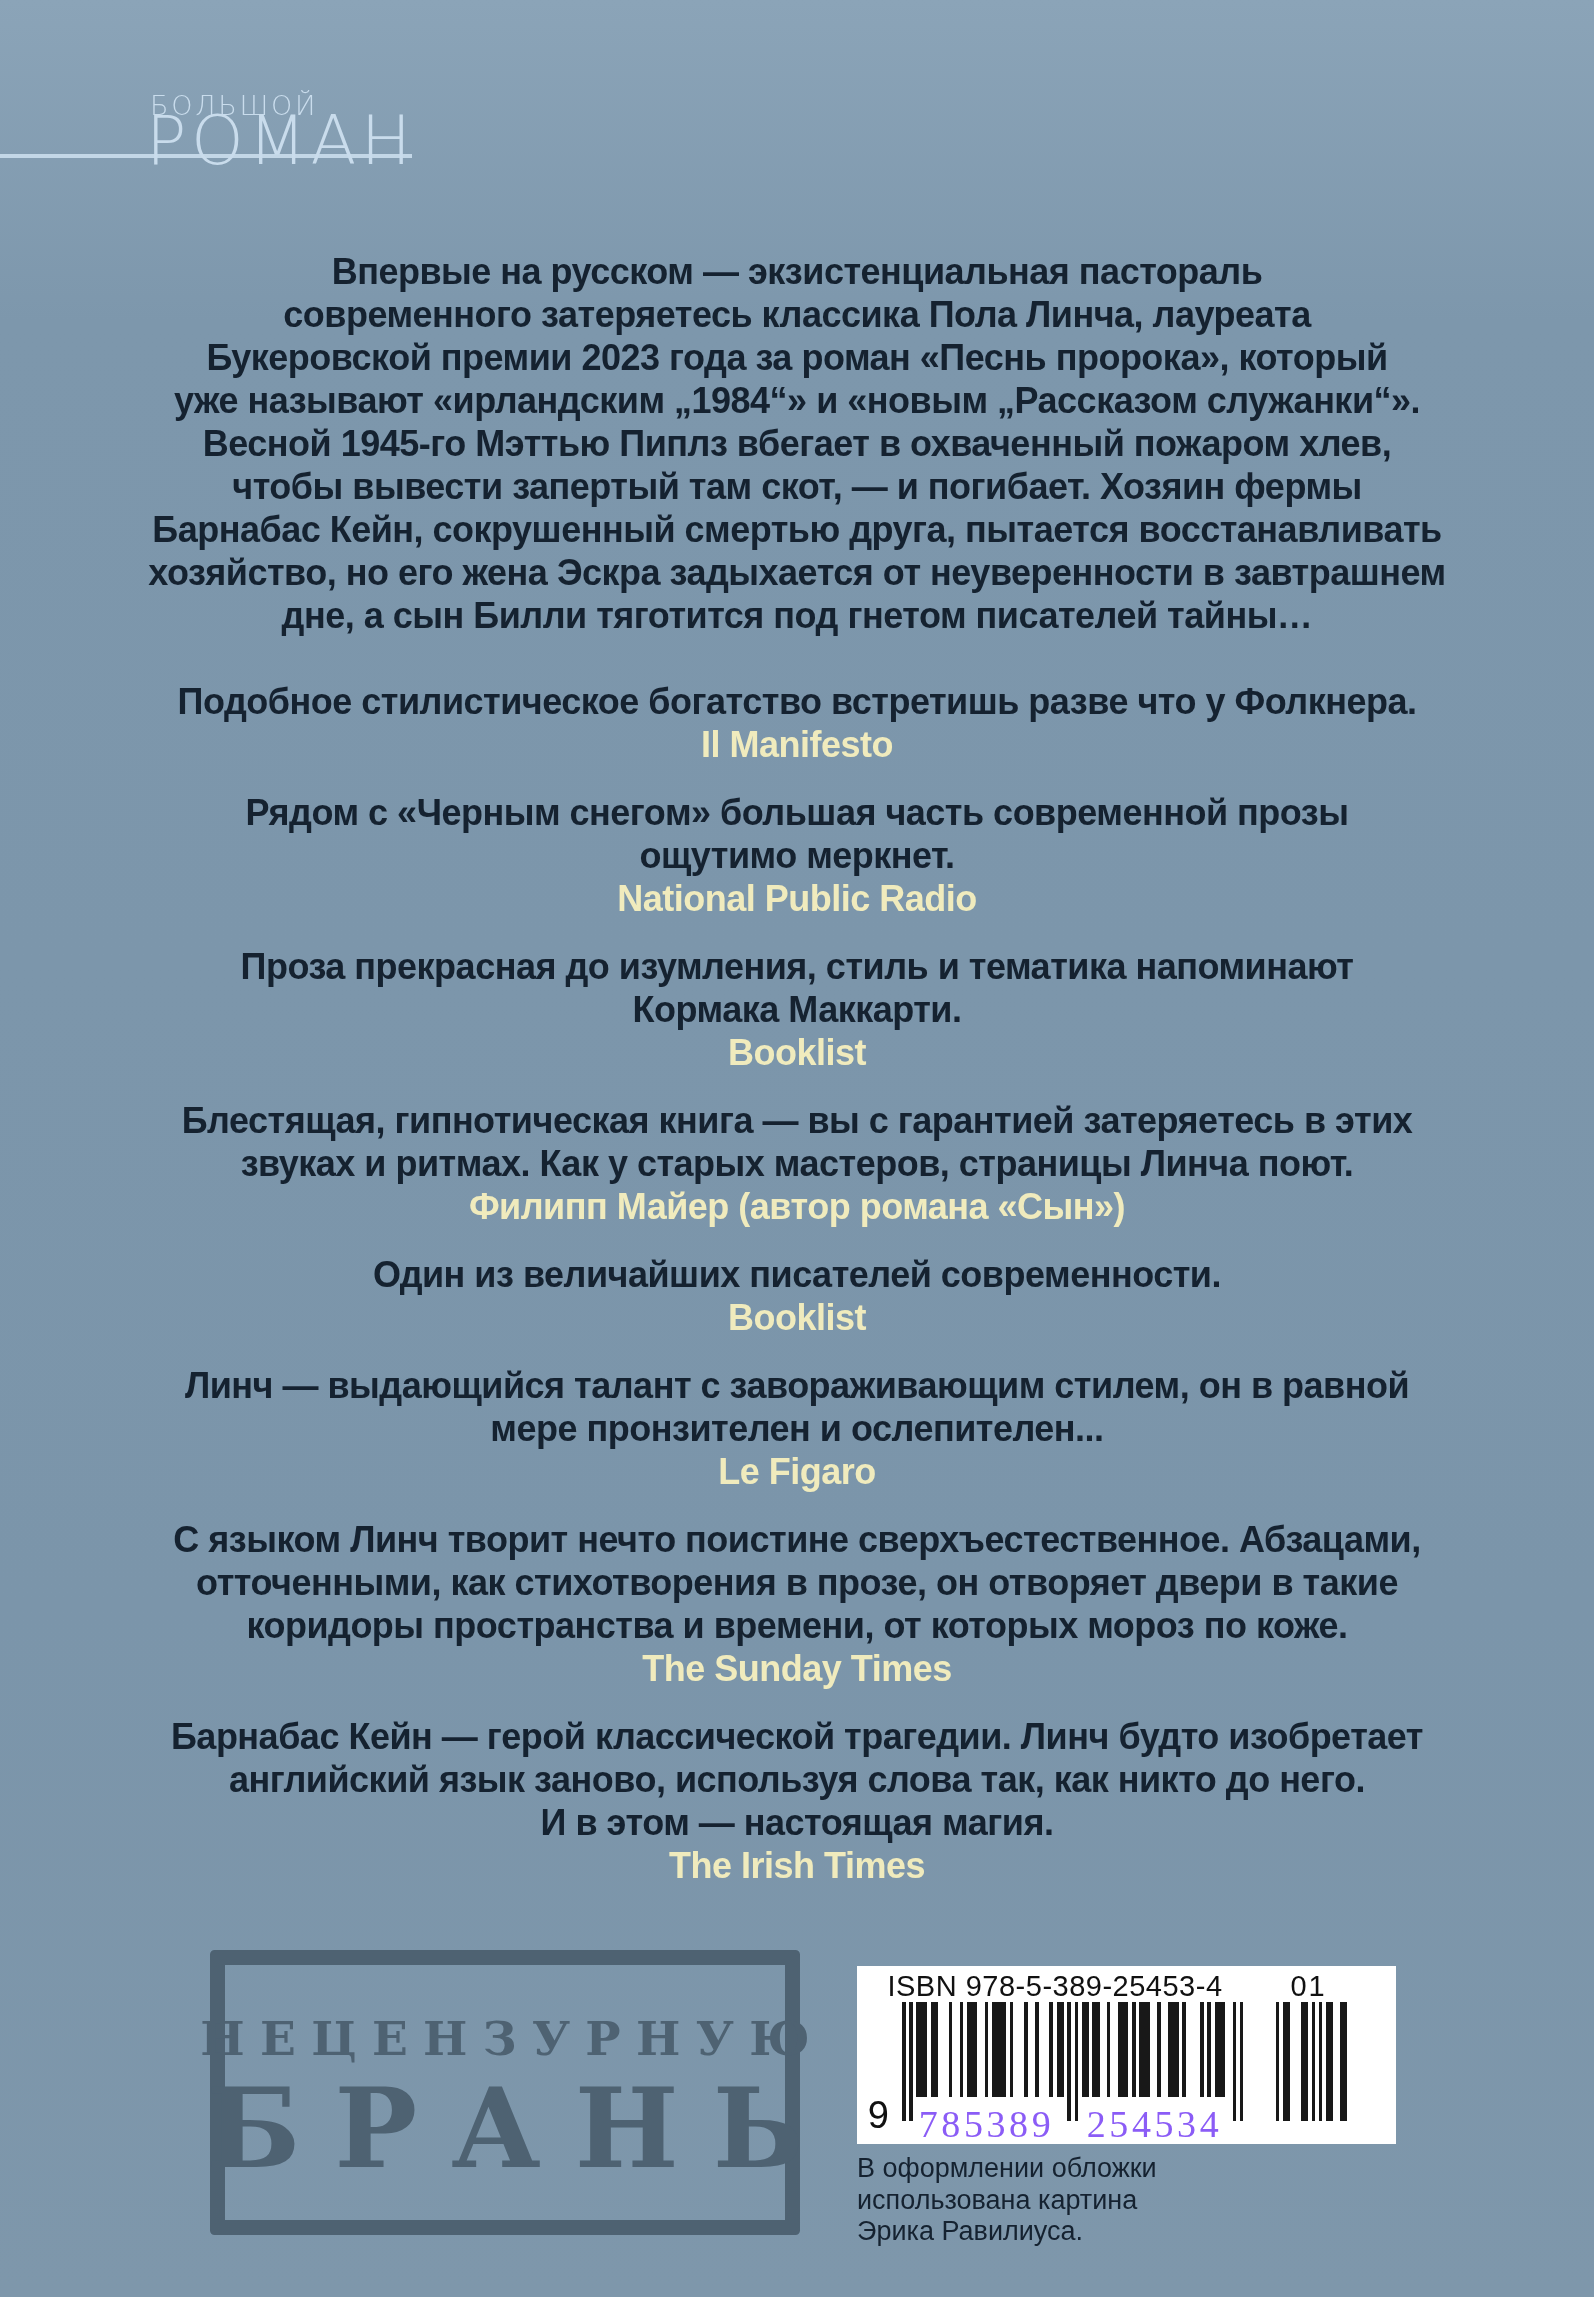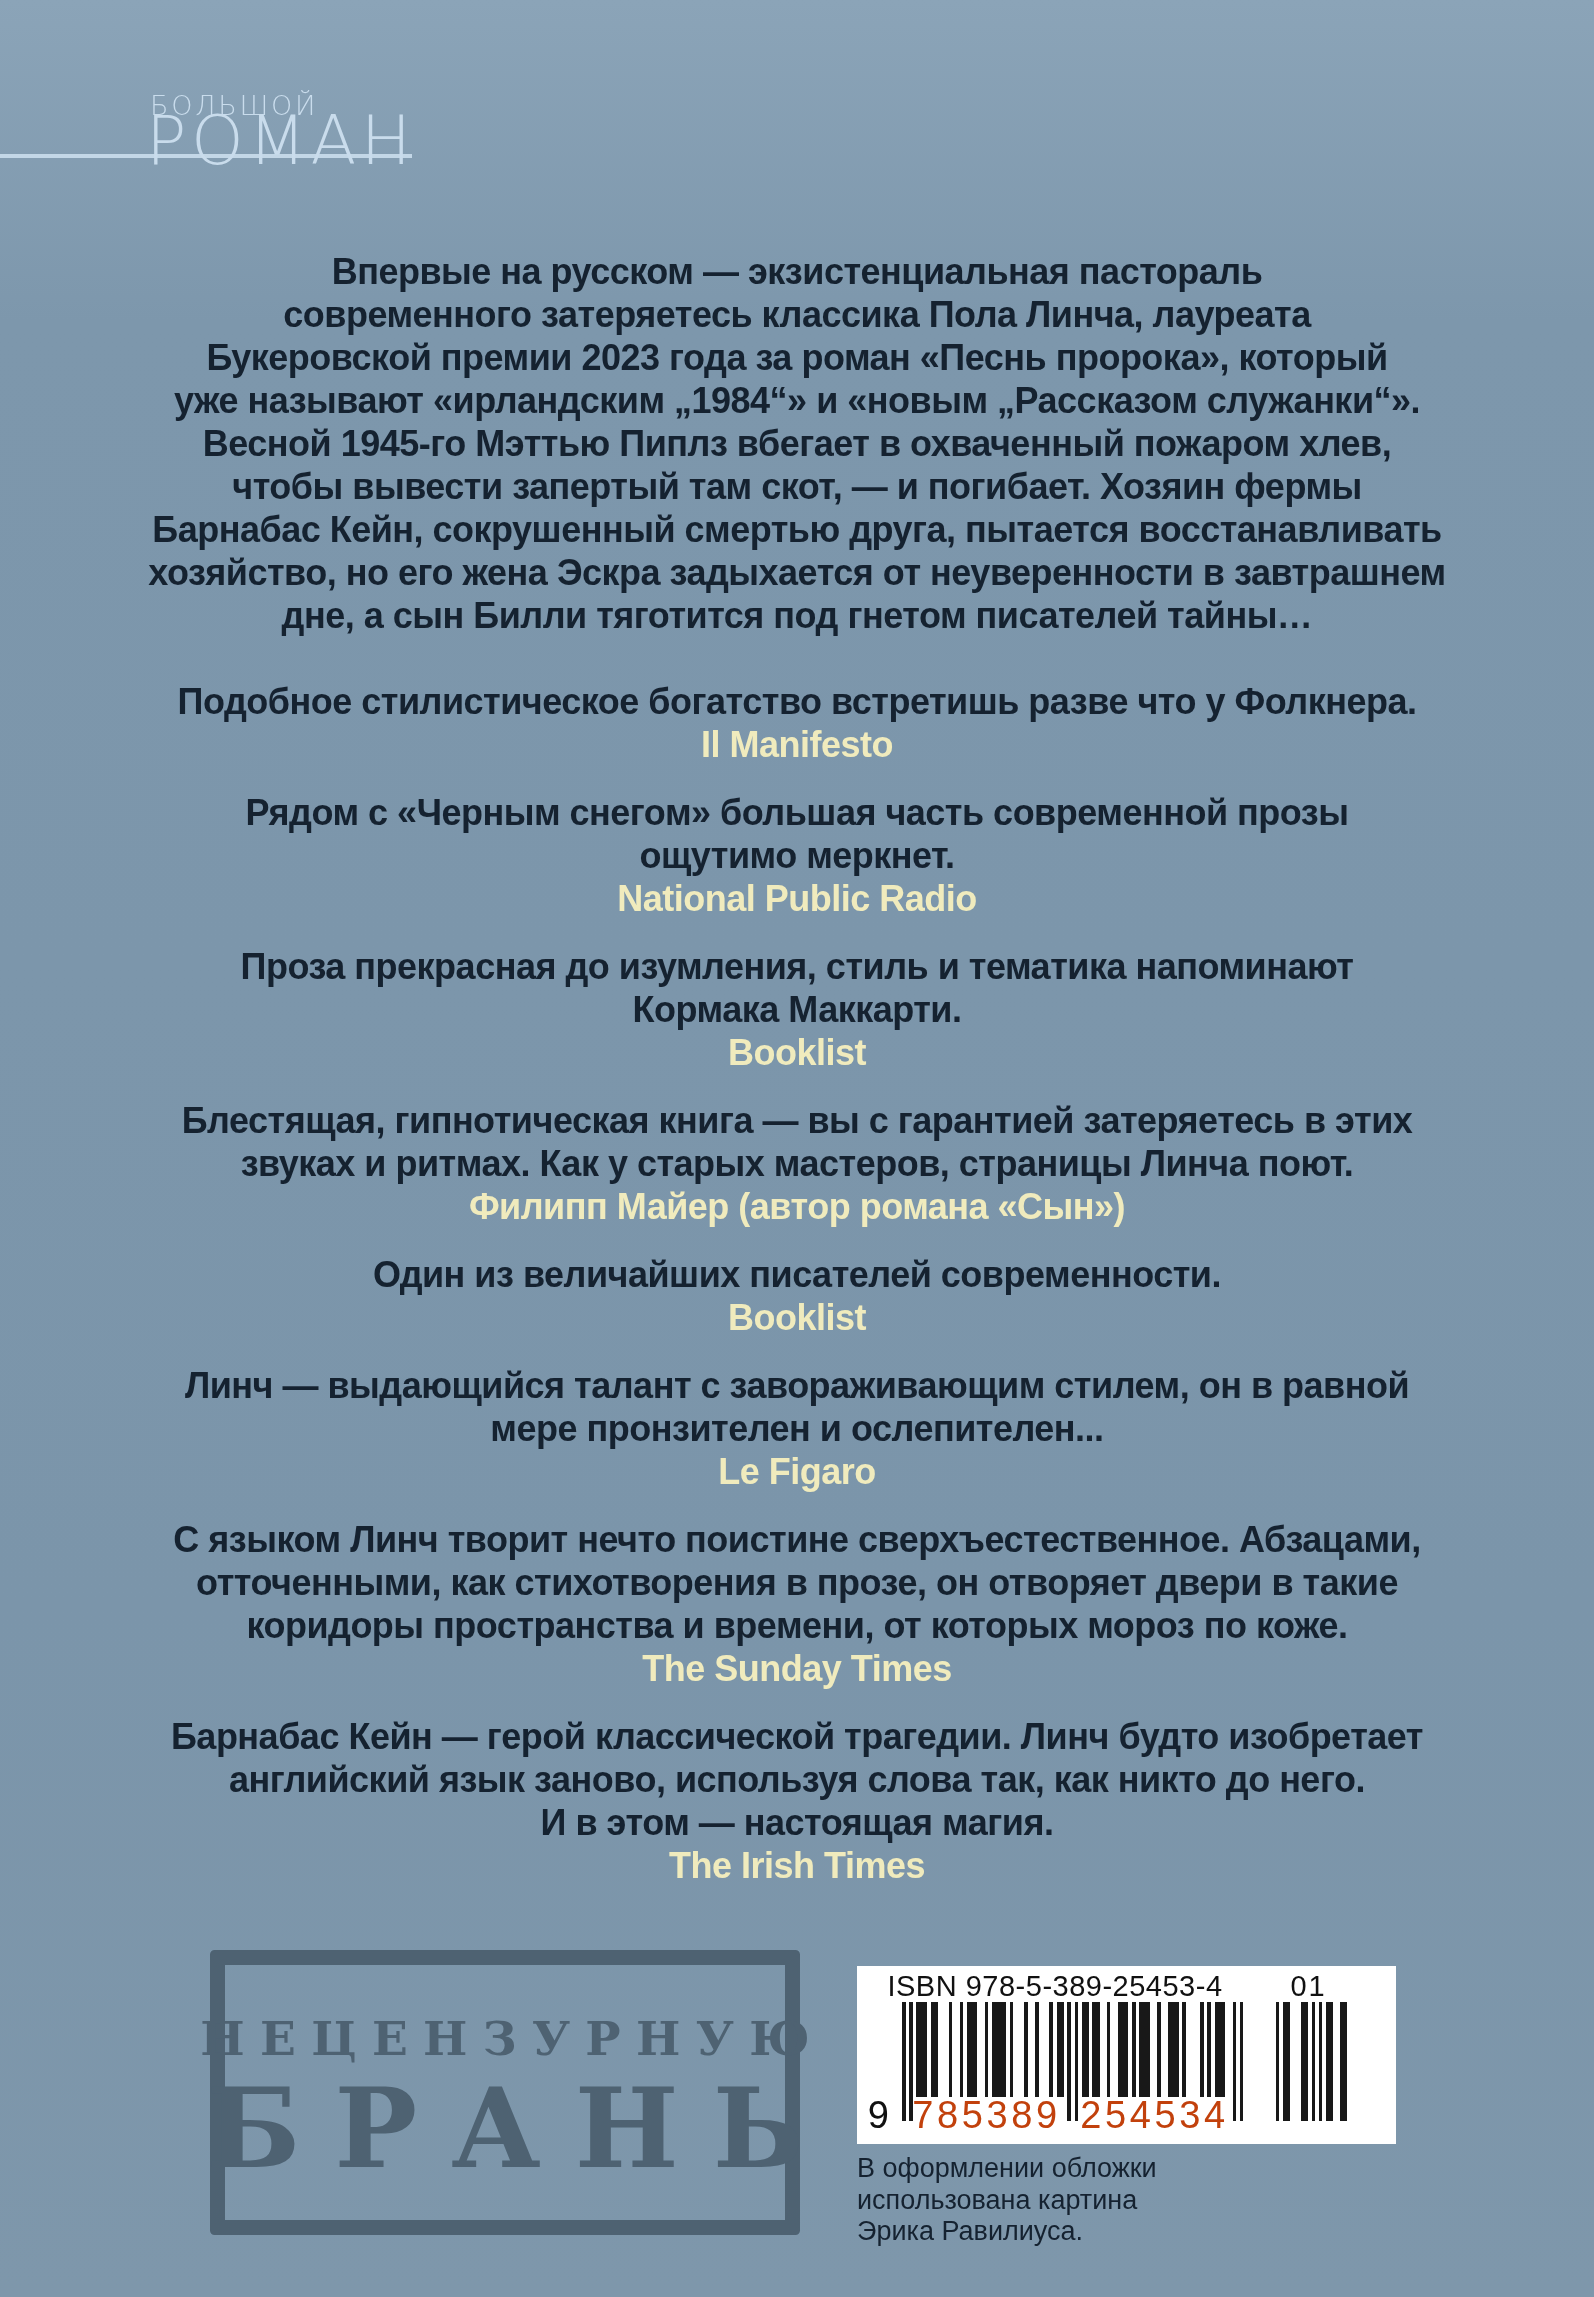"785389" .digit-group { color: #c2410c -> #8b5cf6; font-family: none -> Liberation Serif, serif; top: 128px -> 136px }
